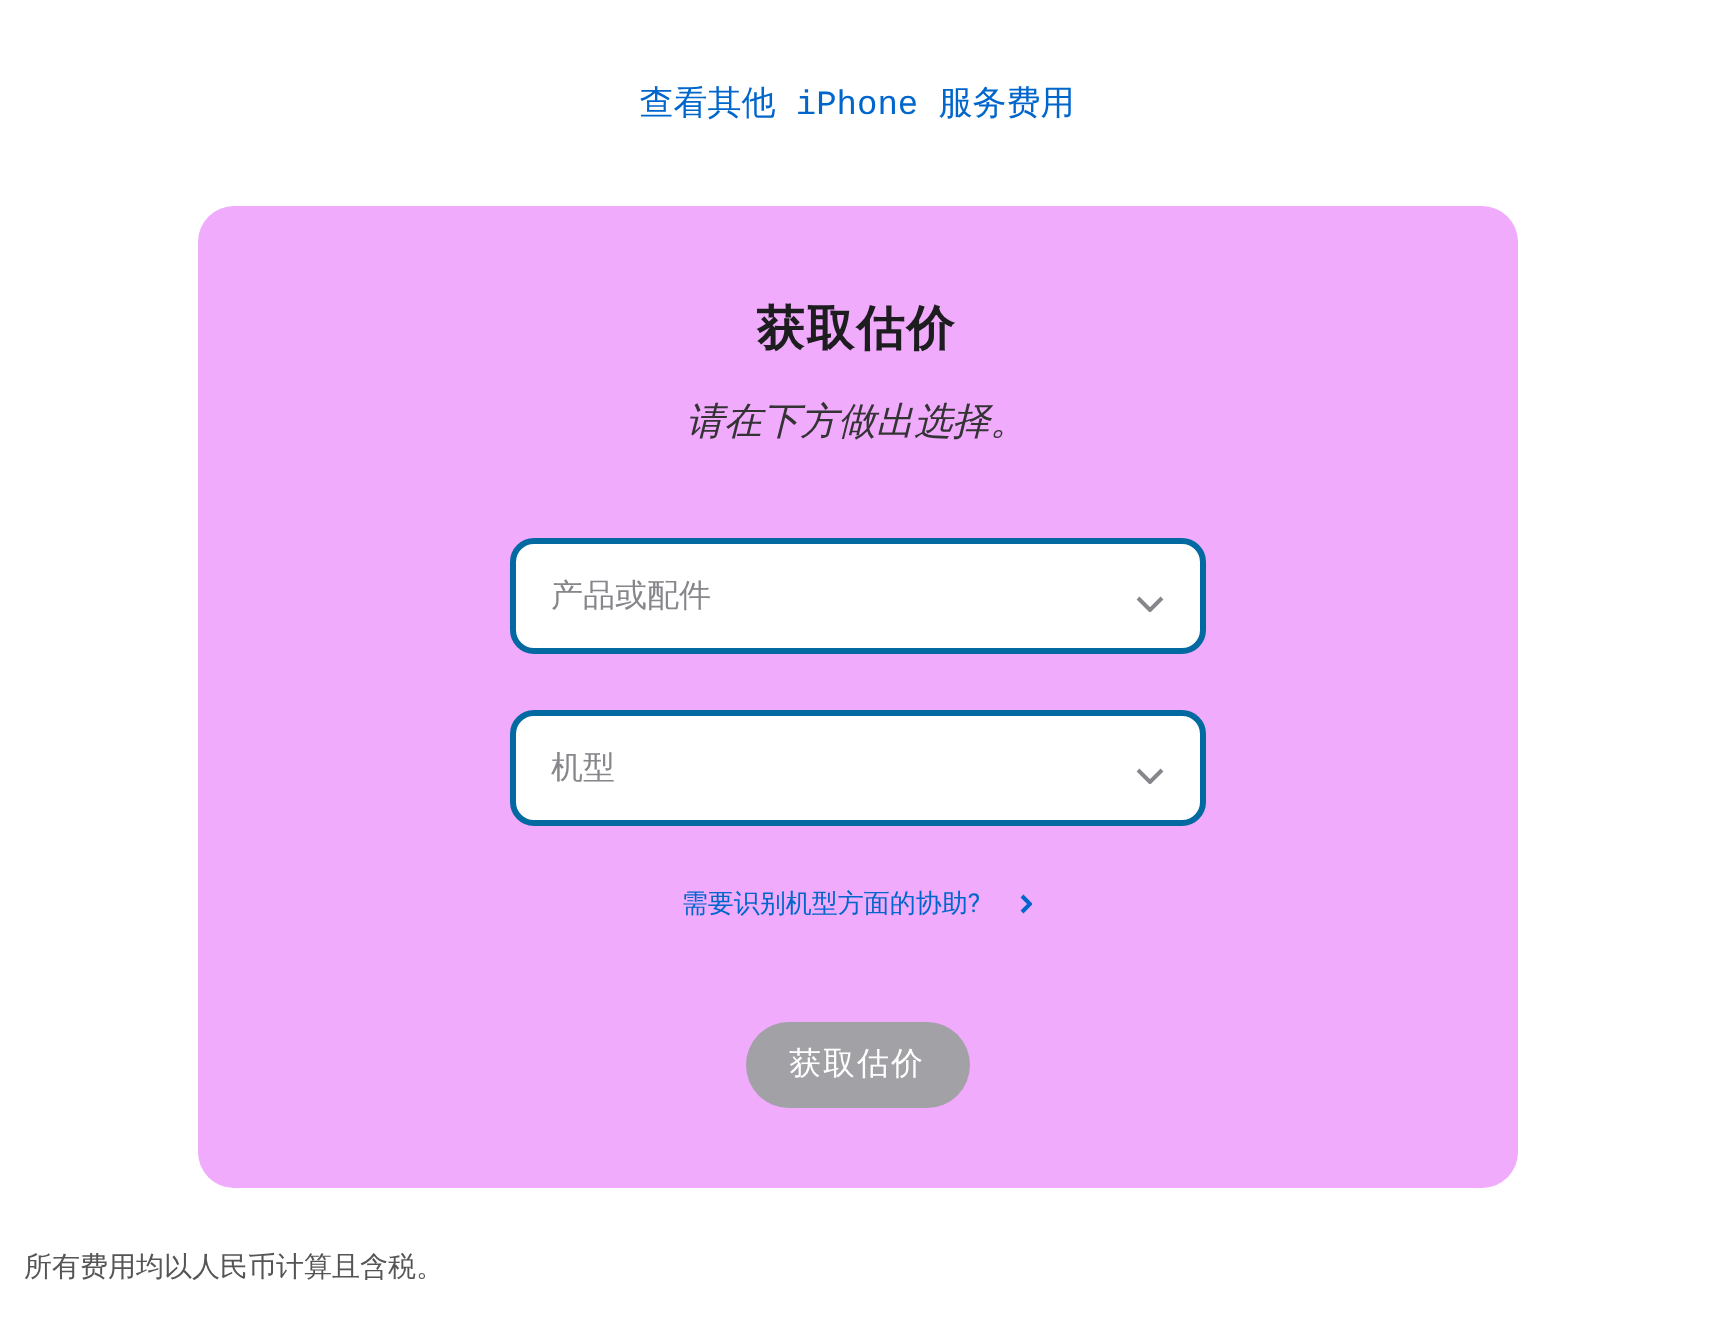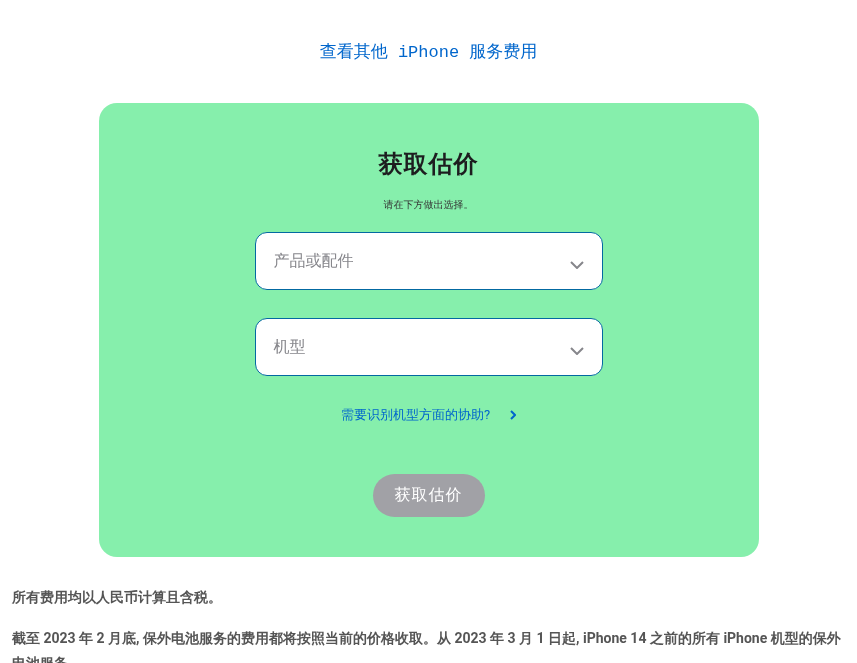"获取估价" .card { background: #86efac -> #f0abfc }
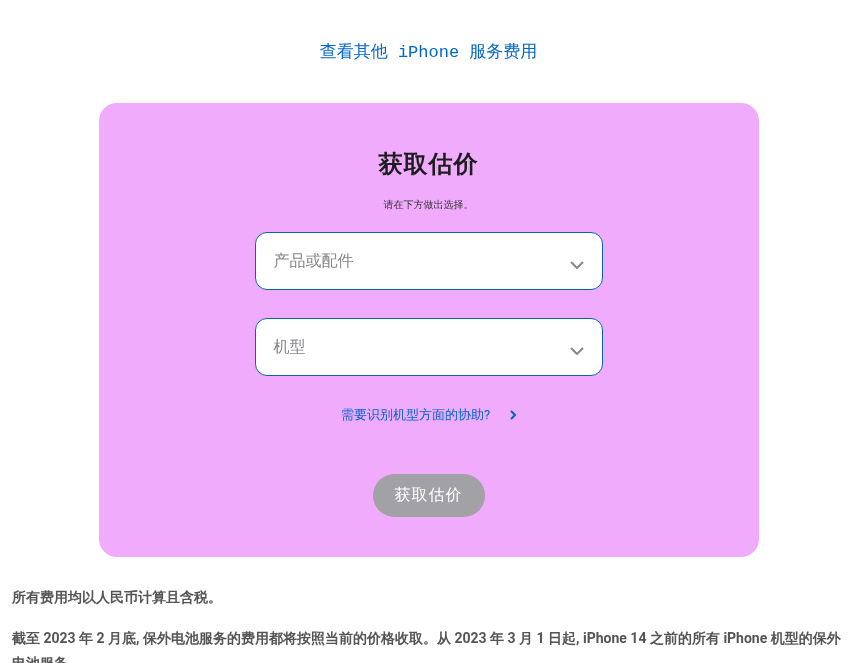"请在下方做出选择。" .card-subtitle { font-size: 10px -> 19px; font-style: none -> italic; margin-bottom: 20px -> 45px }
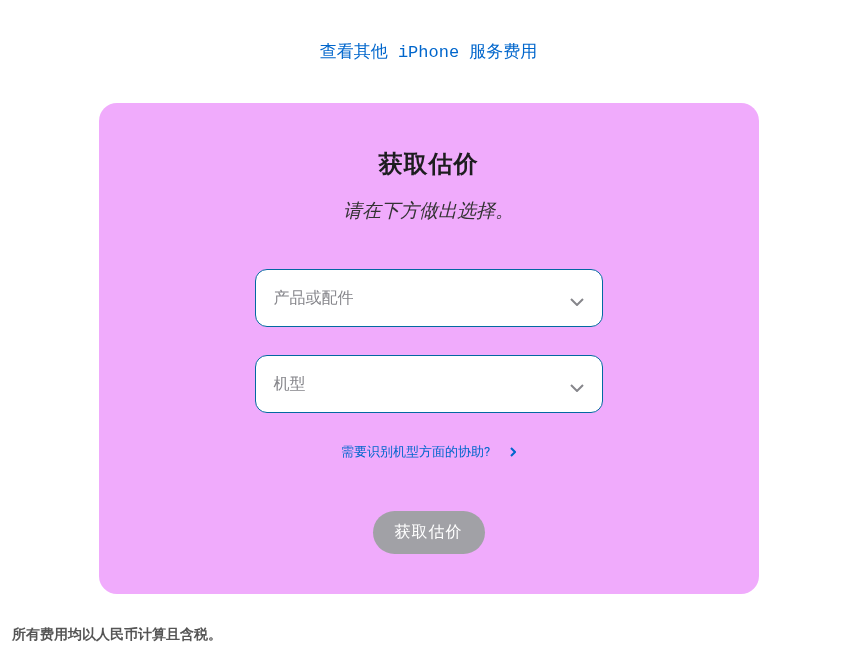"产品或配件" .select-box { border: 1px solid #0369a1 -> 3px solid #0369a1 }
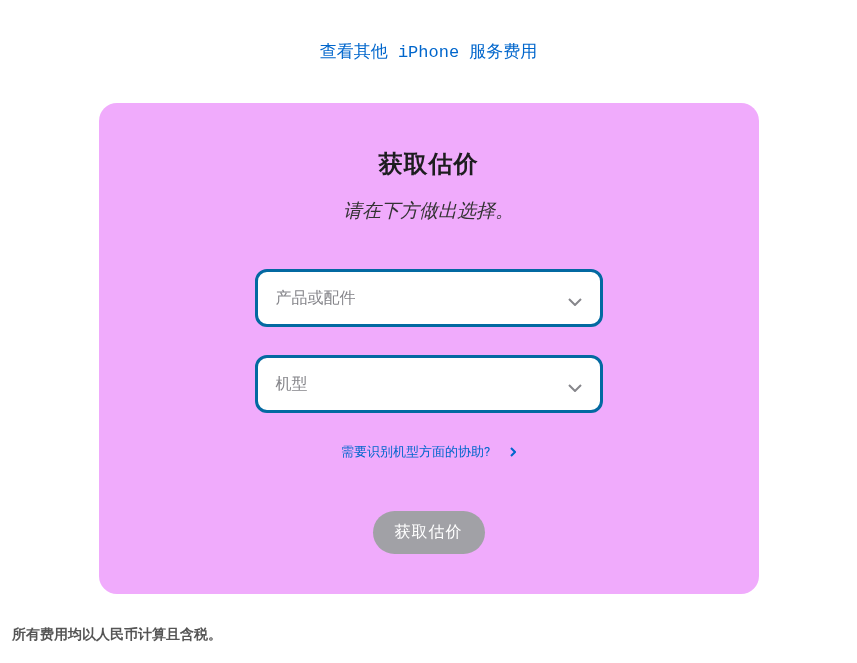"所有费用均以人民币计算且含税。" .footer-text p { font-weight: bold -> none }
